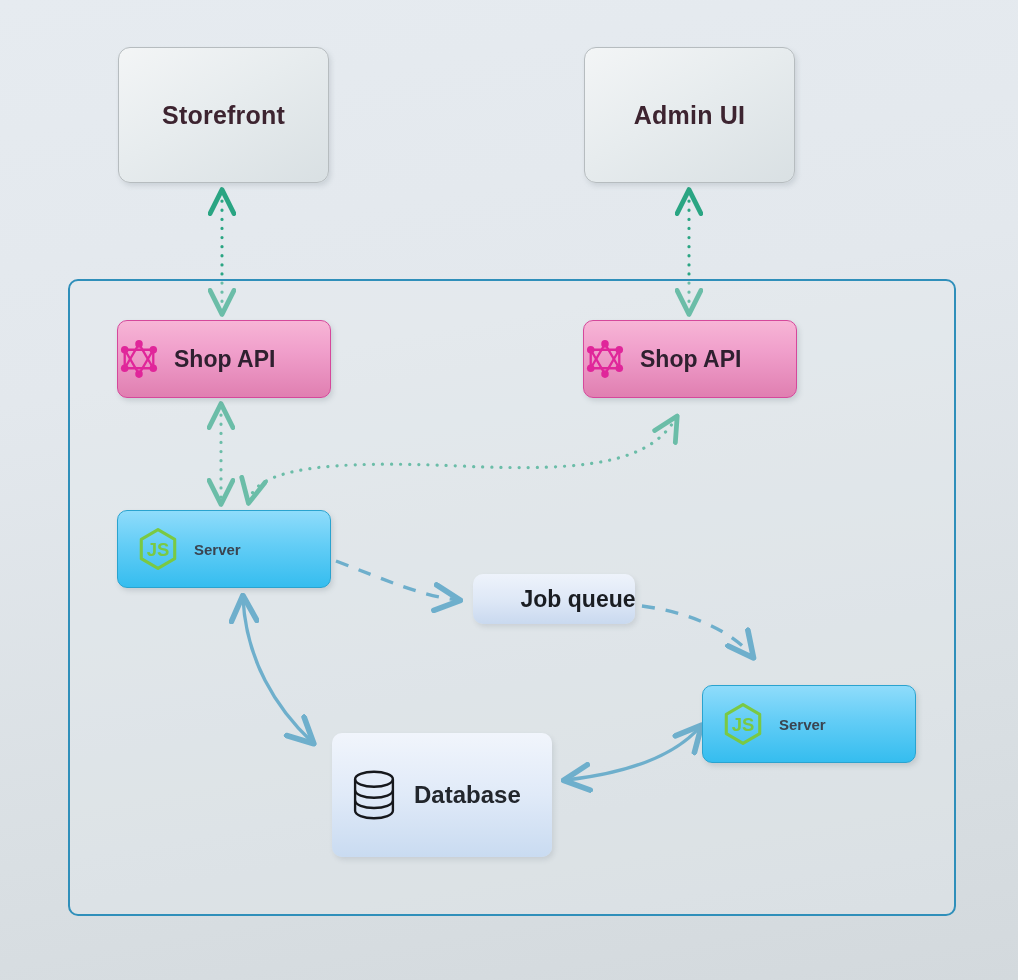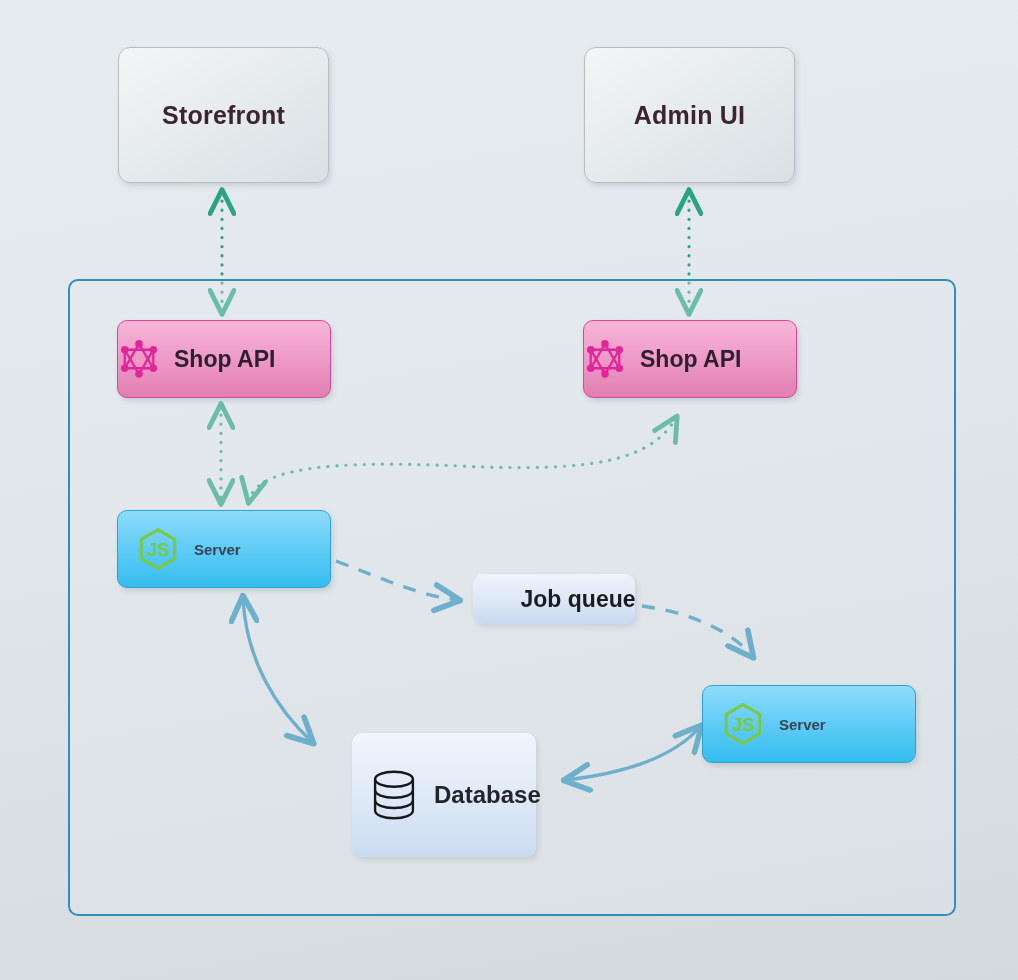"Database" div.node { left: 352px -> 332px; width: 184px -> 220px }
